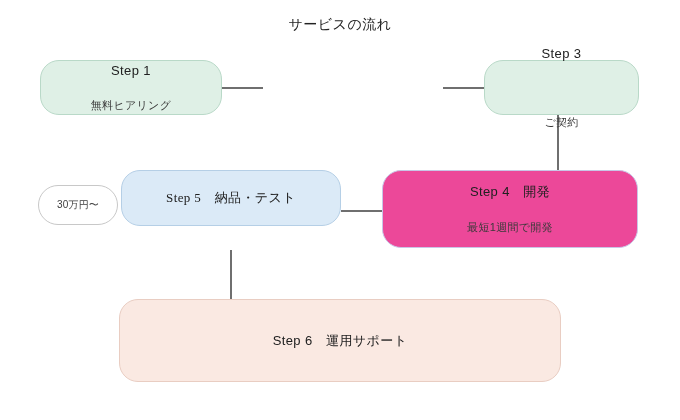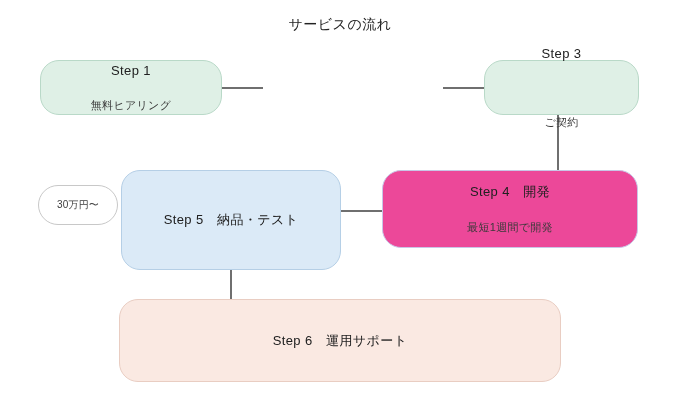"Step 5 納品・テスト" div.node { font-family: none -> Liberation Serif, serif; height: 100px -> 56px }
